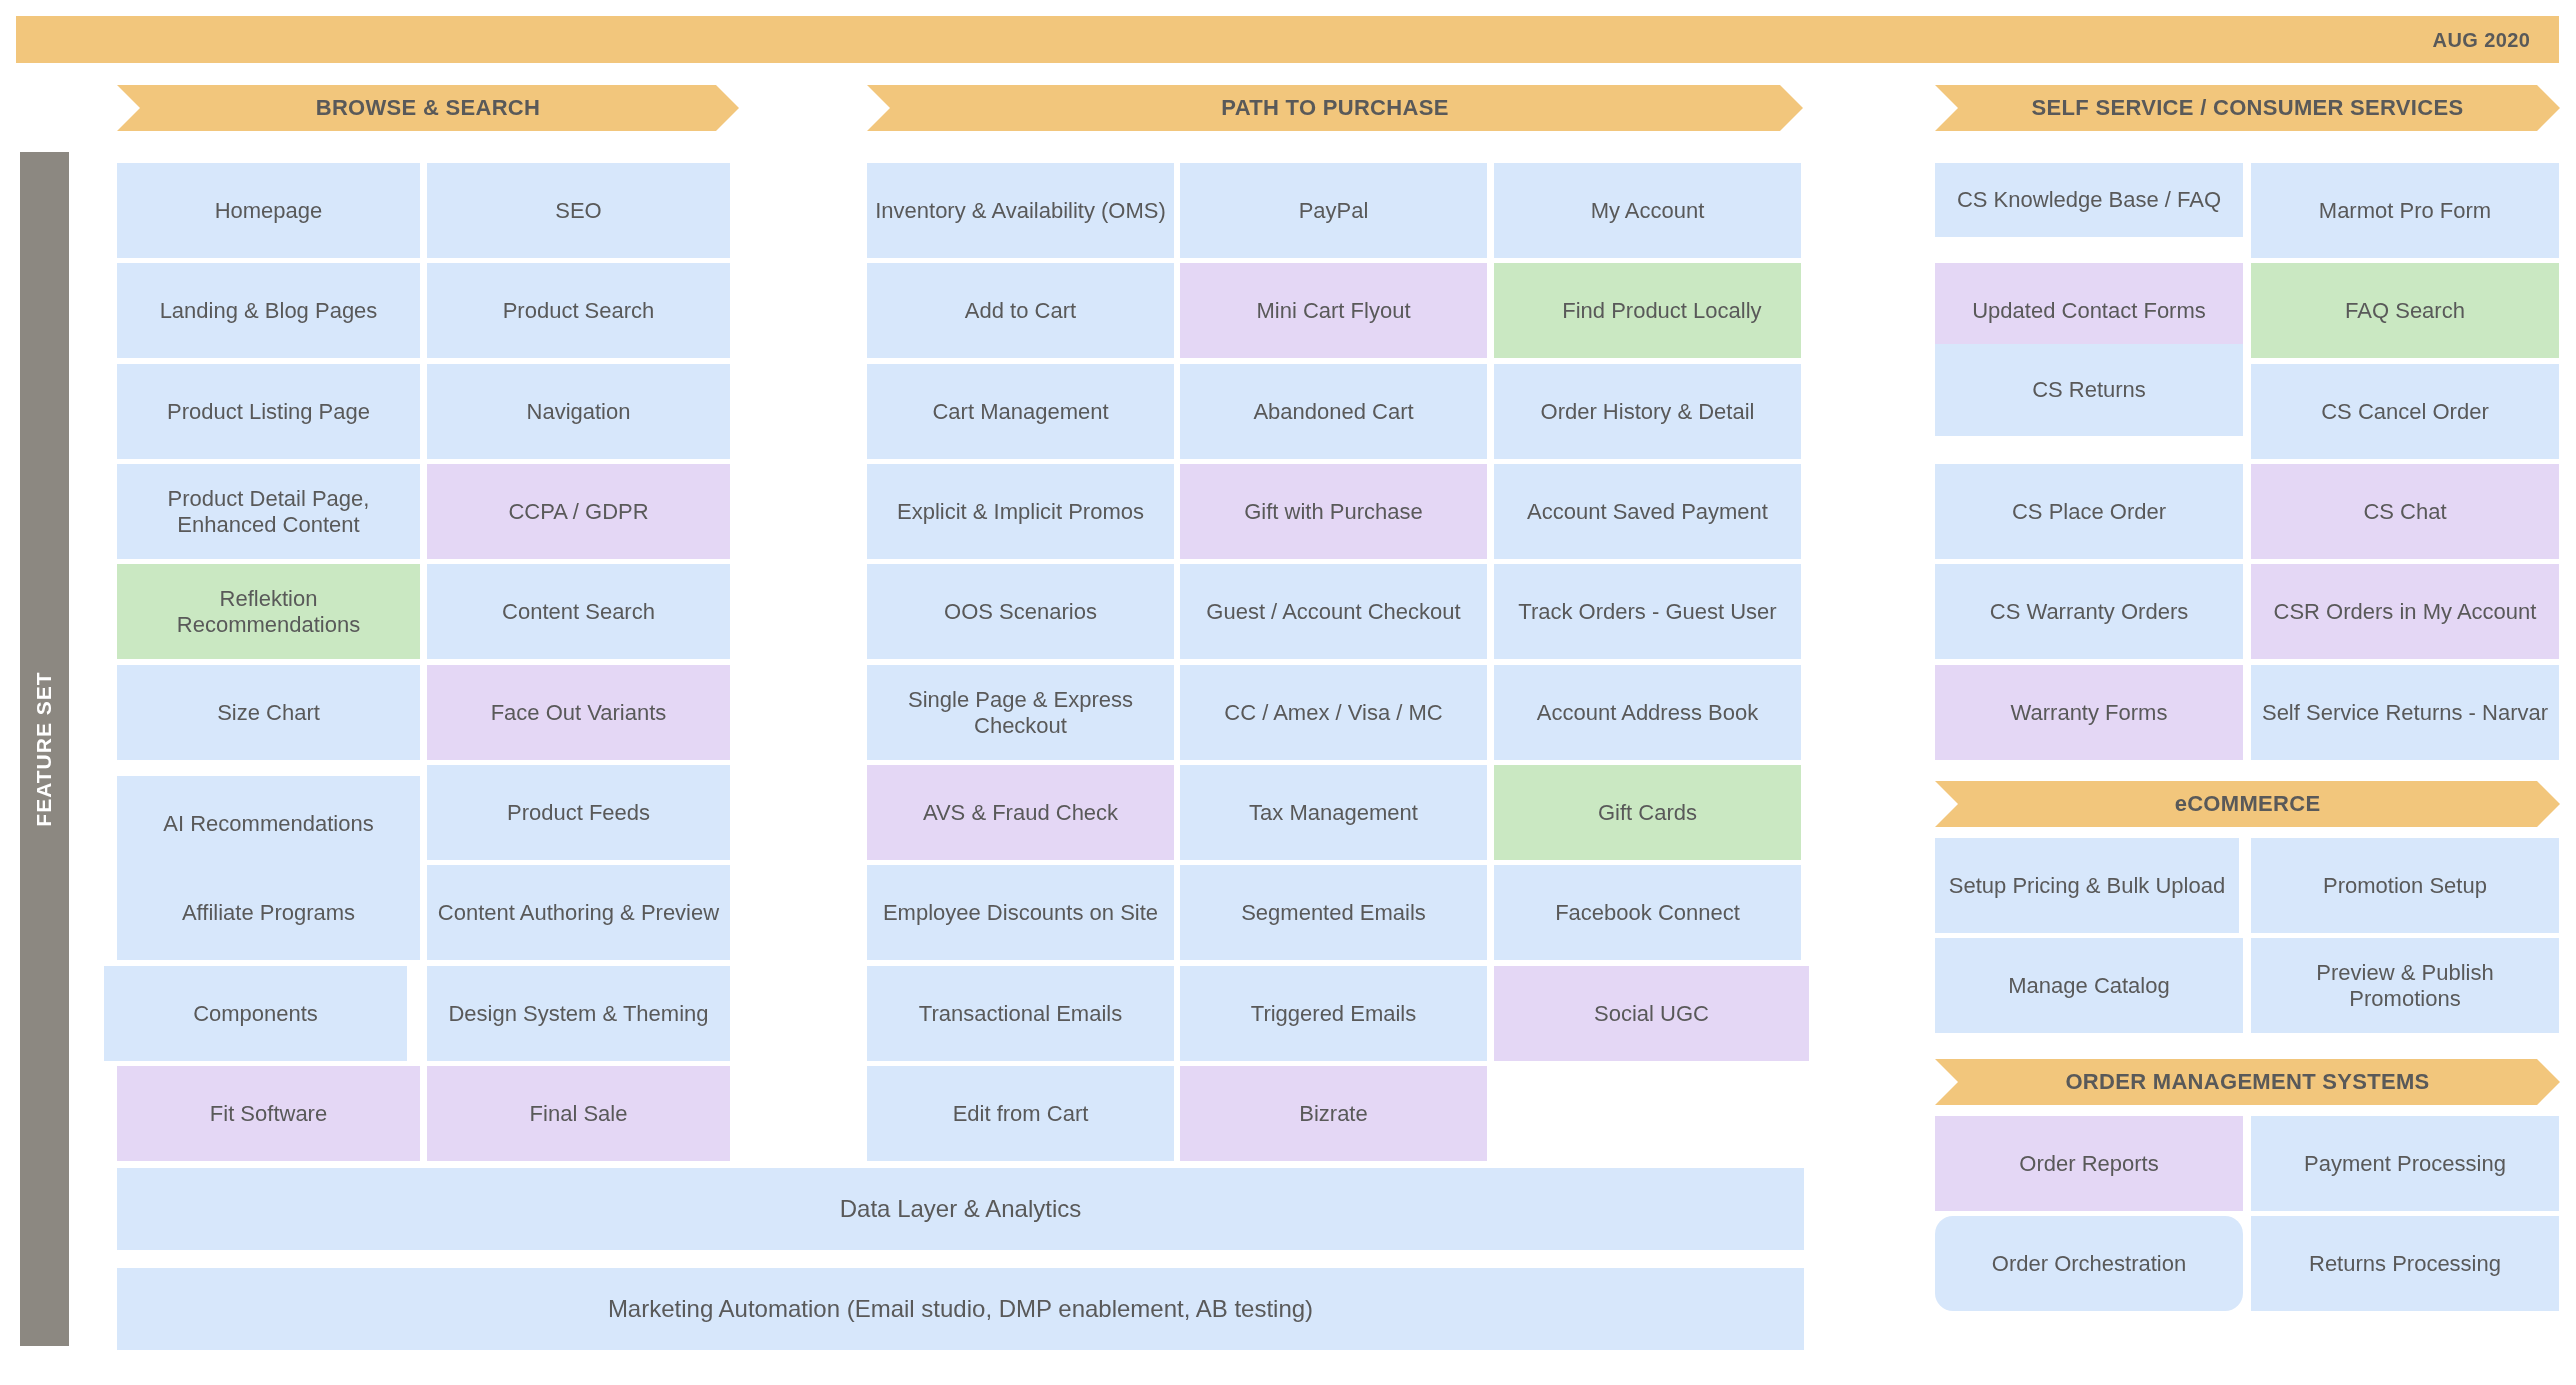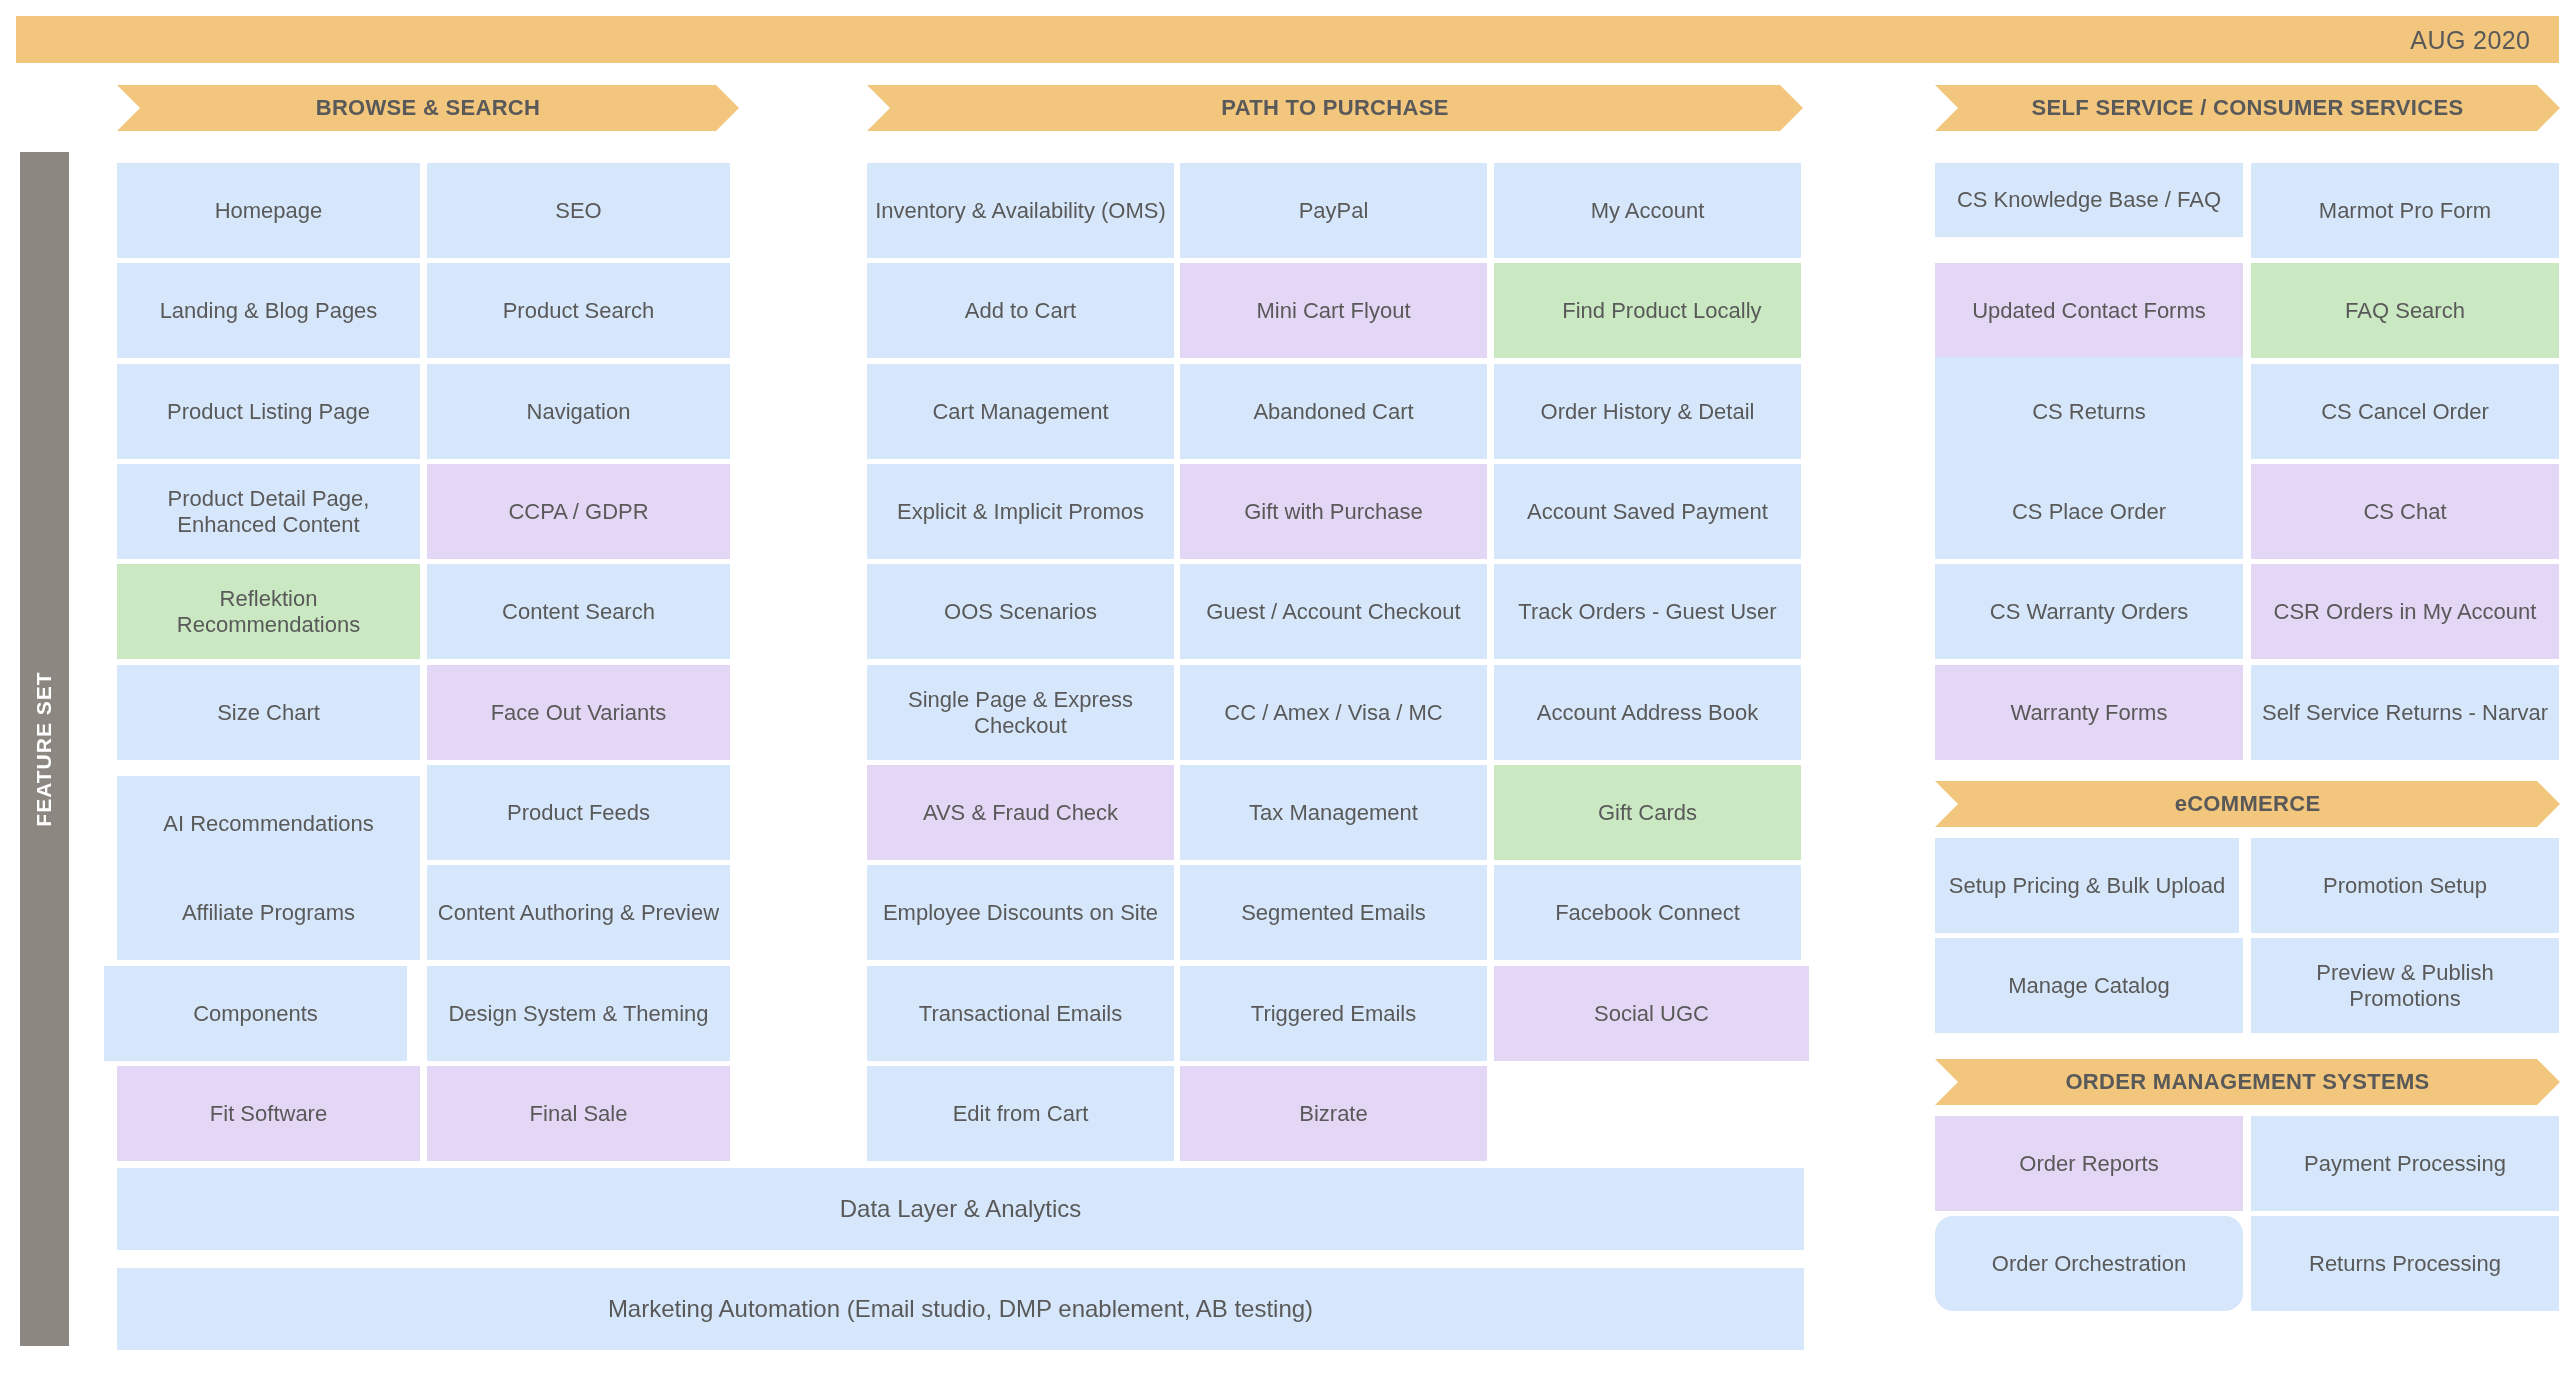"AUG 2020" .datebar .label { font-size: 25px -> 20px; font-weight: normal -> bold }
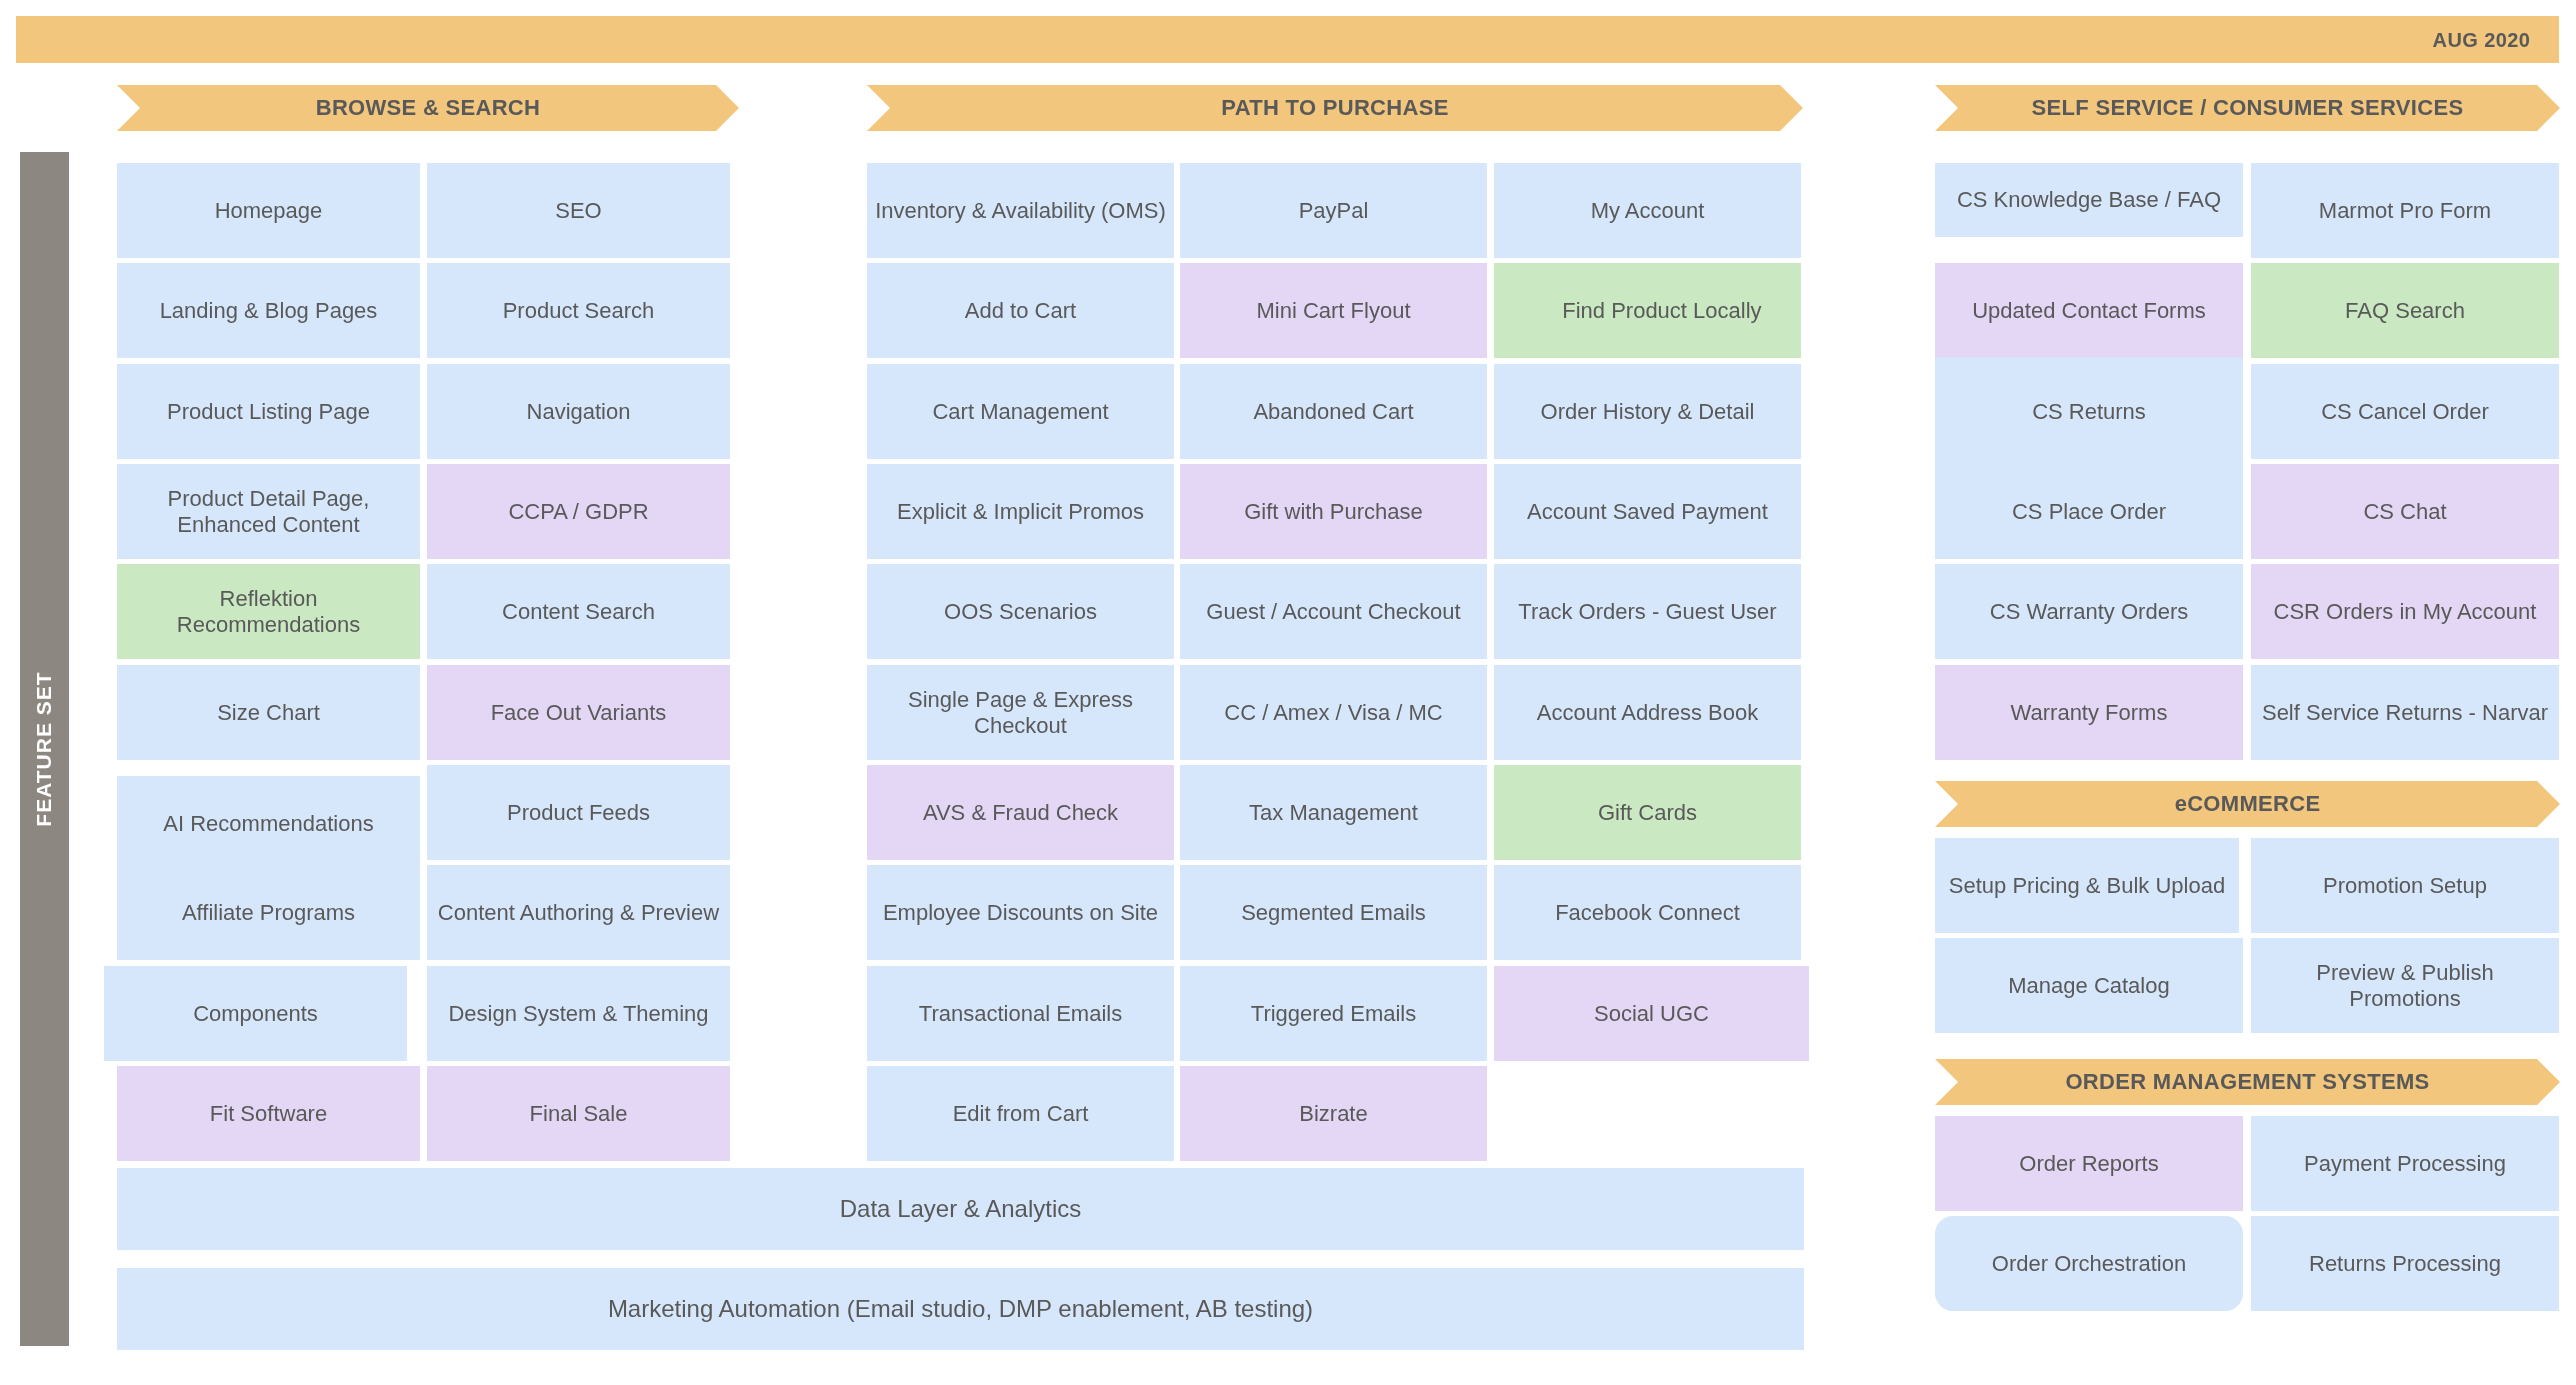"CS Returns" div.tile { height: 110px -> 92px; top: 357px -> 344px }
